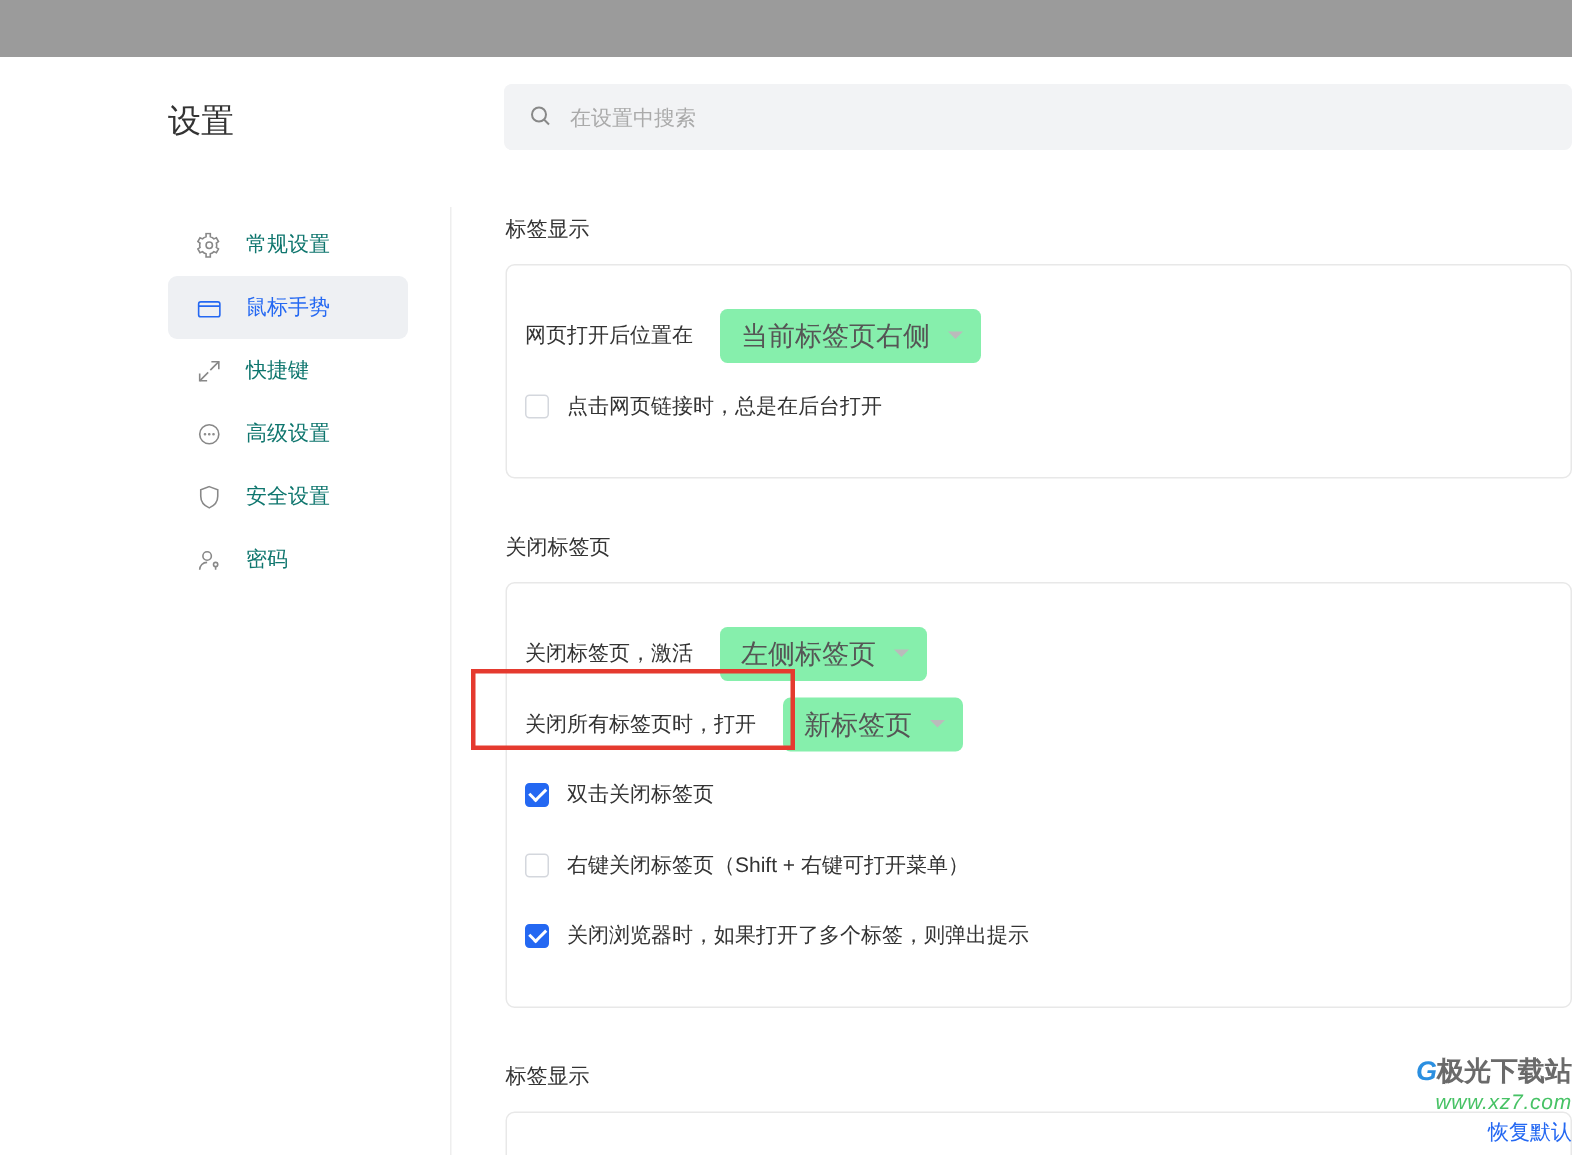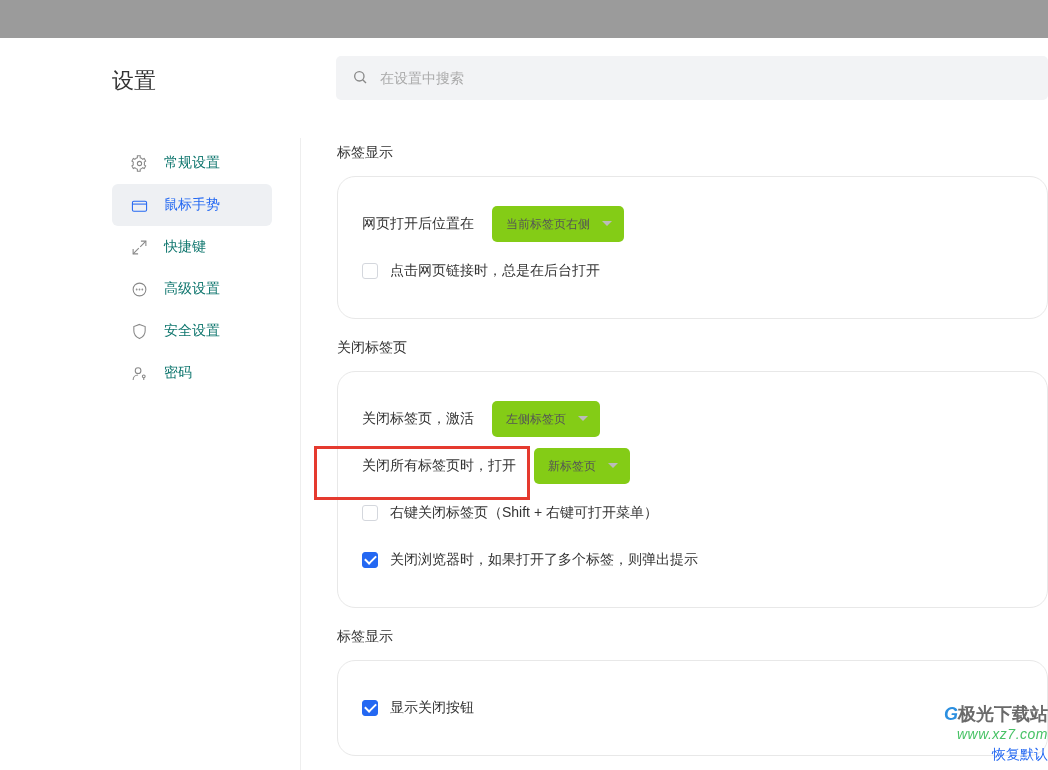"网页打开后位置在" .section-card { border-radius: 18px -> 6px; margin-bottom: 20px -> 37px; padding: 20px 24px -> 20px 12px }
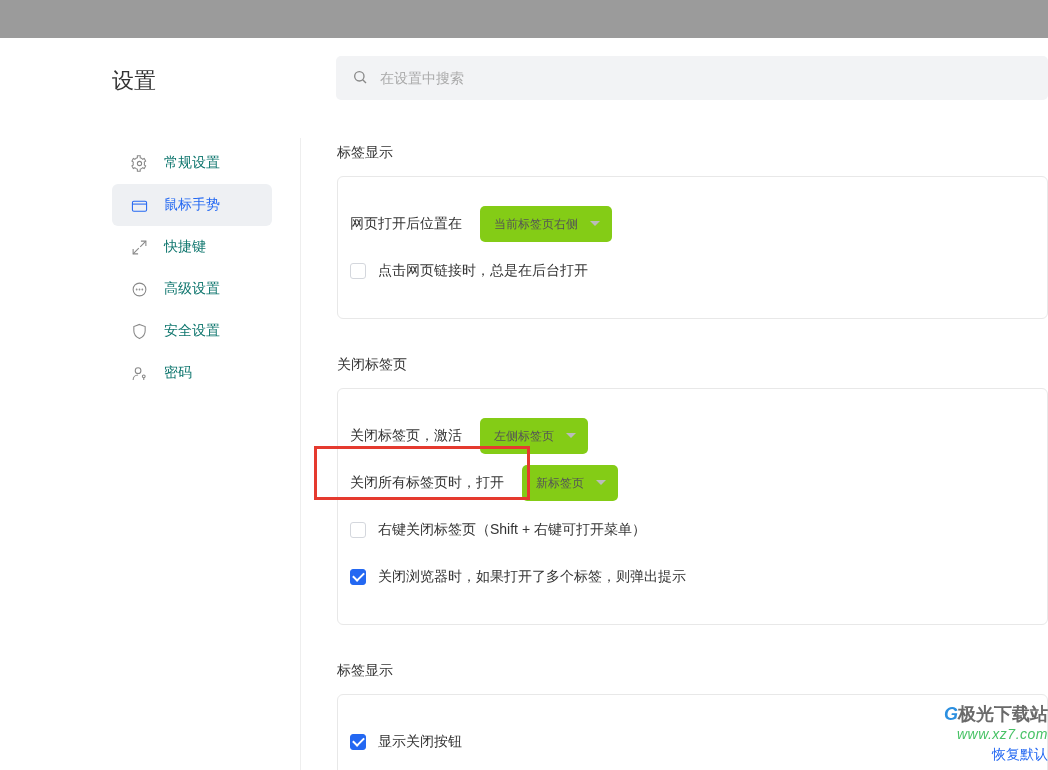"当前标签页右侧" .select { background: #84cc16 -> #86efac; font-size: 12px -> 18px }
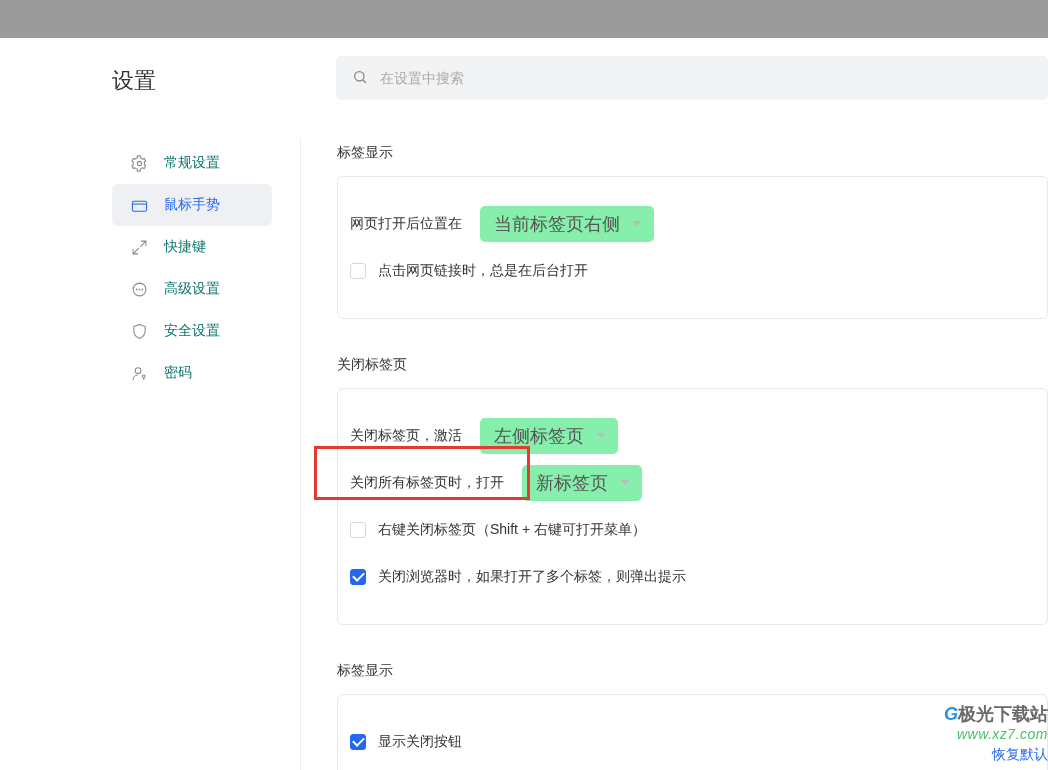"双击关闭标签页" div.row { html: none -> <div> <span></span> <span>双击关闭标签页</span> </div> }
